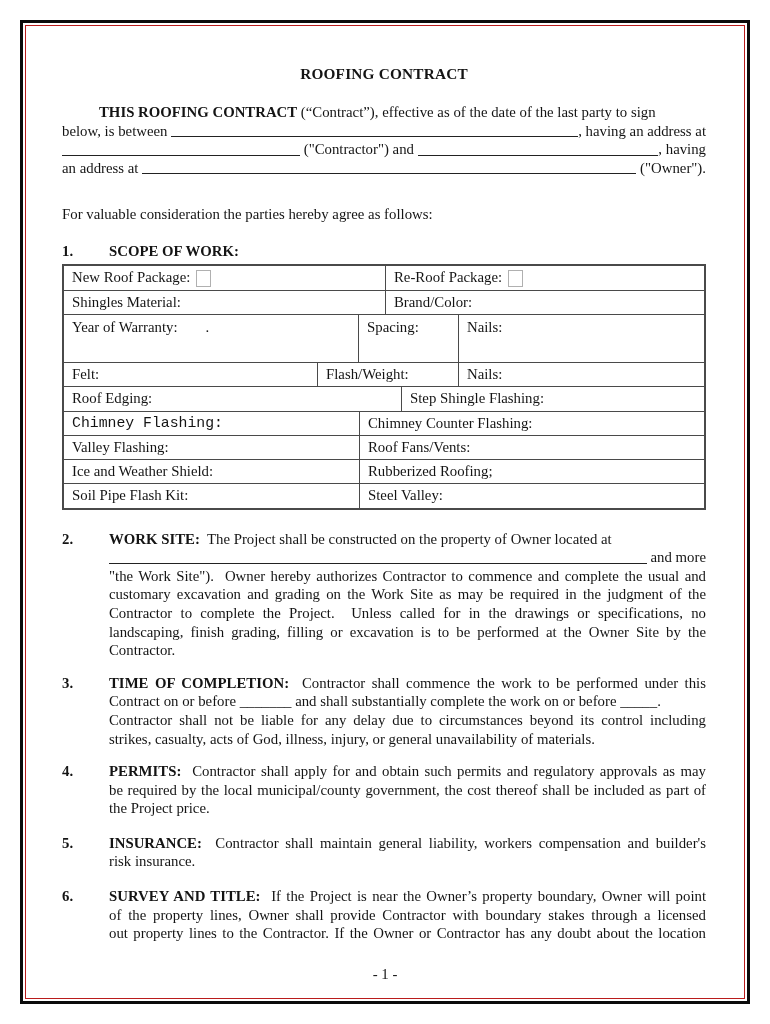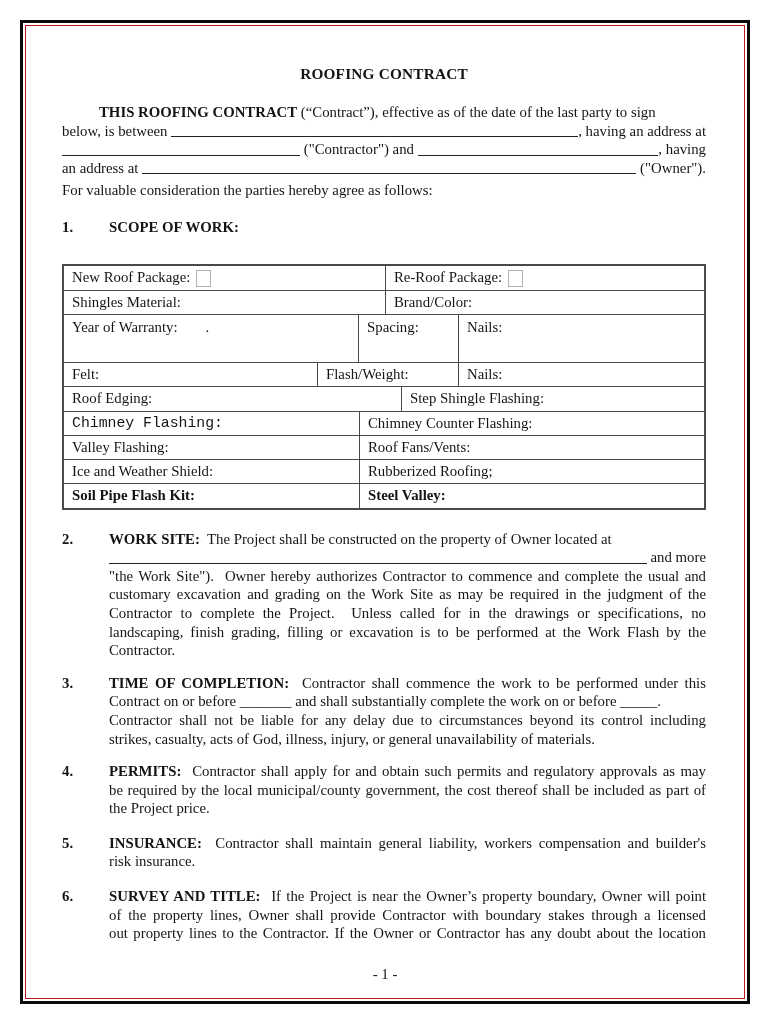"For valuable consideration the parties" .consideration { margin-top: 4px -> 28px }
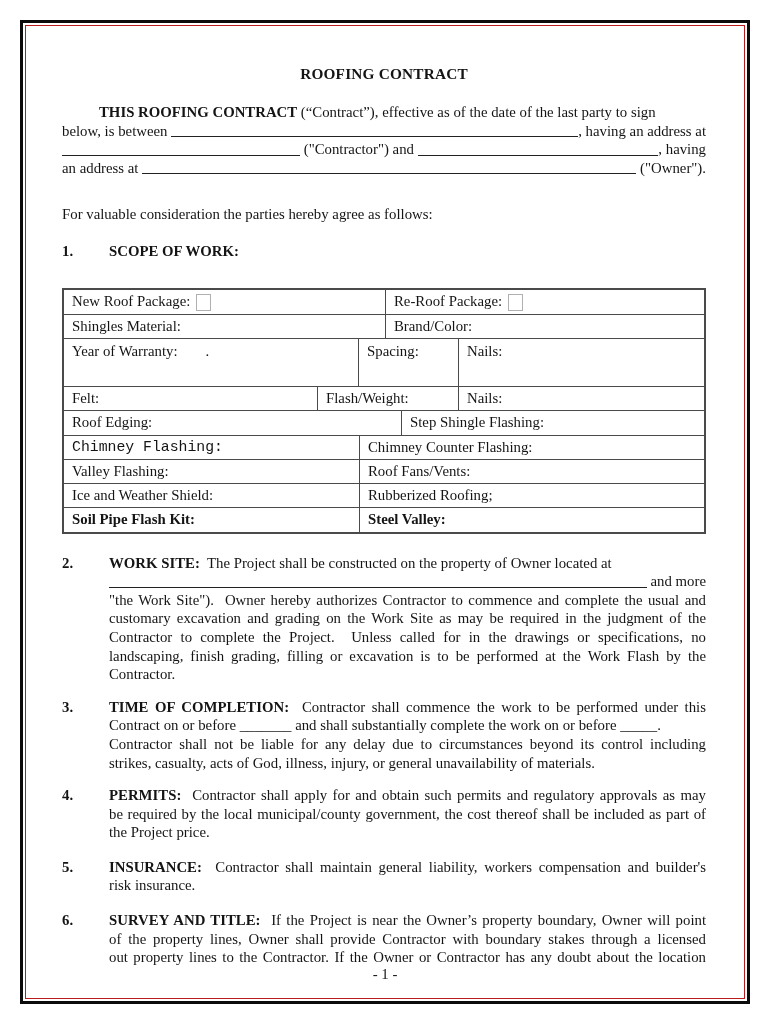"New Roof Package:" .stable { margin-top: 27px -> 3px }
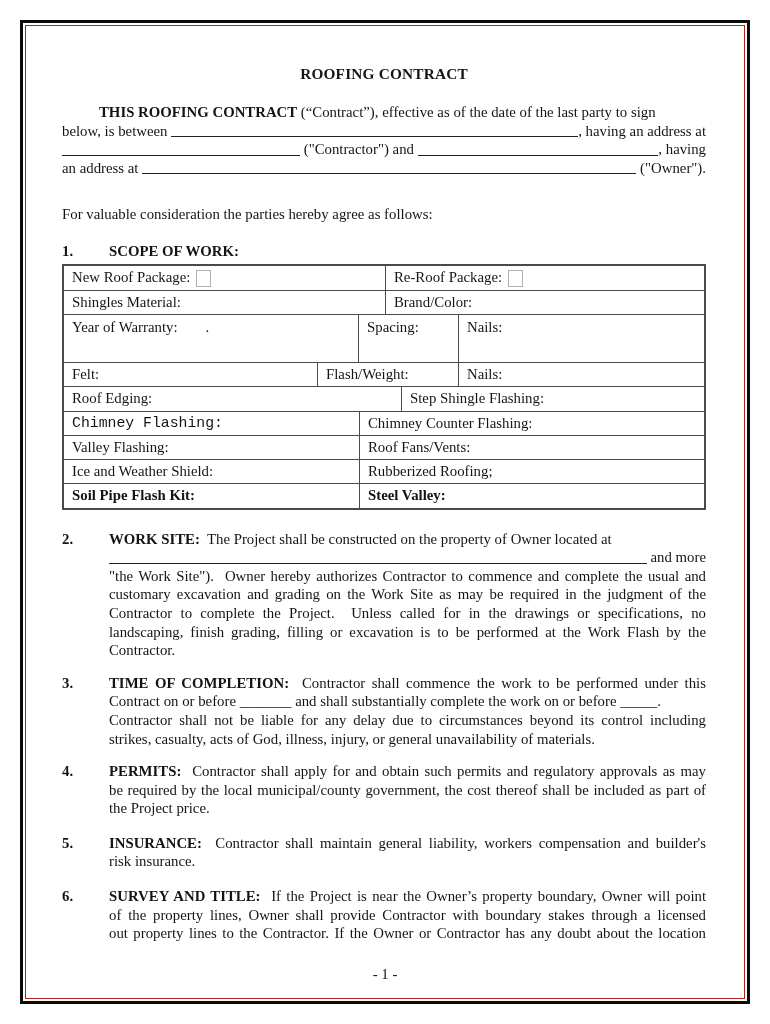"Soil Pipe Flash Kit:" .trow:last-child { font-weight: bold -> none }
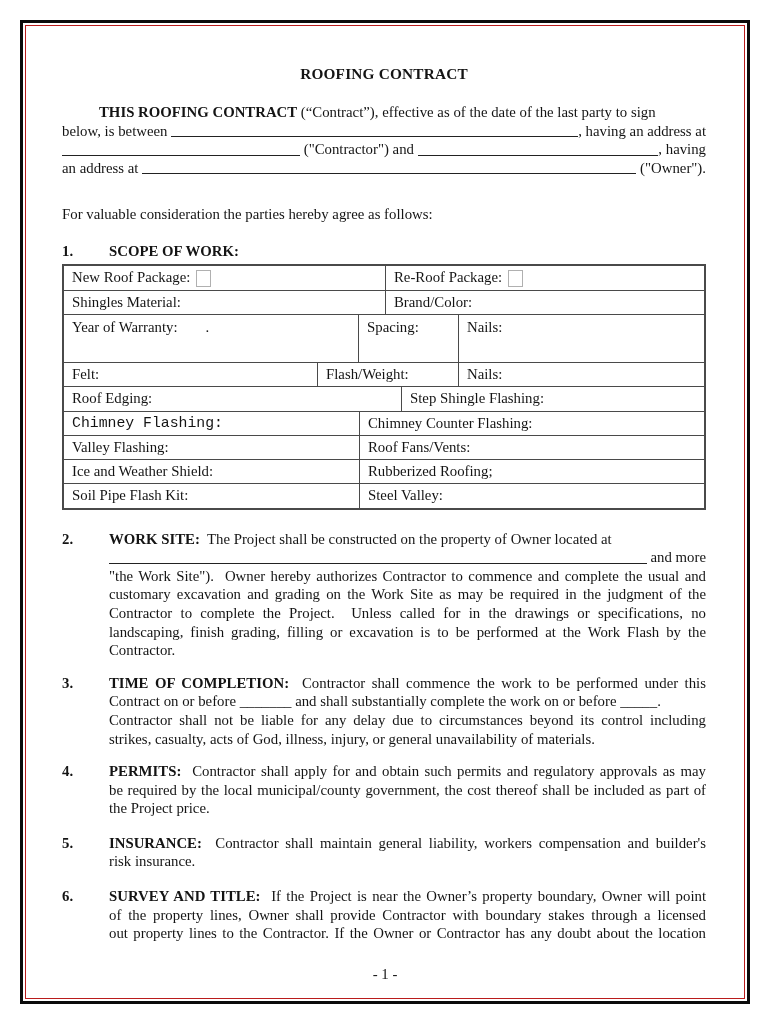"landscaping, finish grading, filling or" div.jline { text: Work Flash -> Owner Site }
